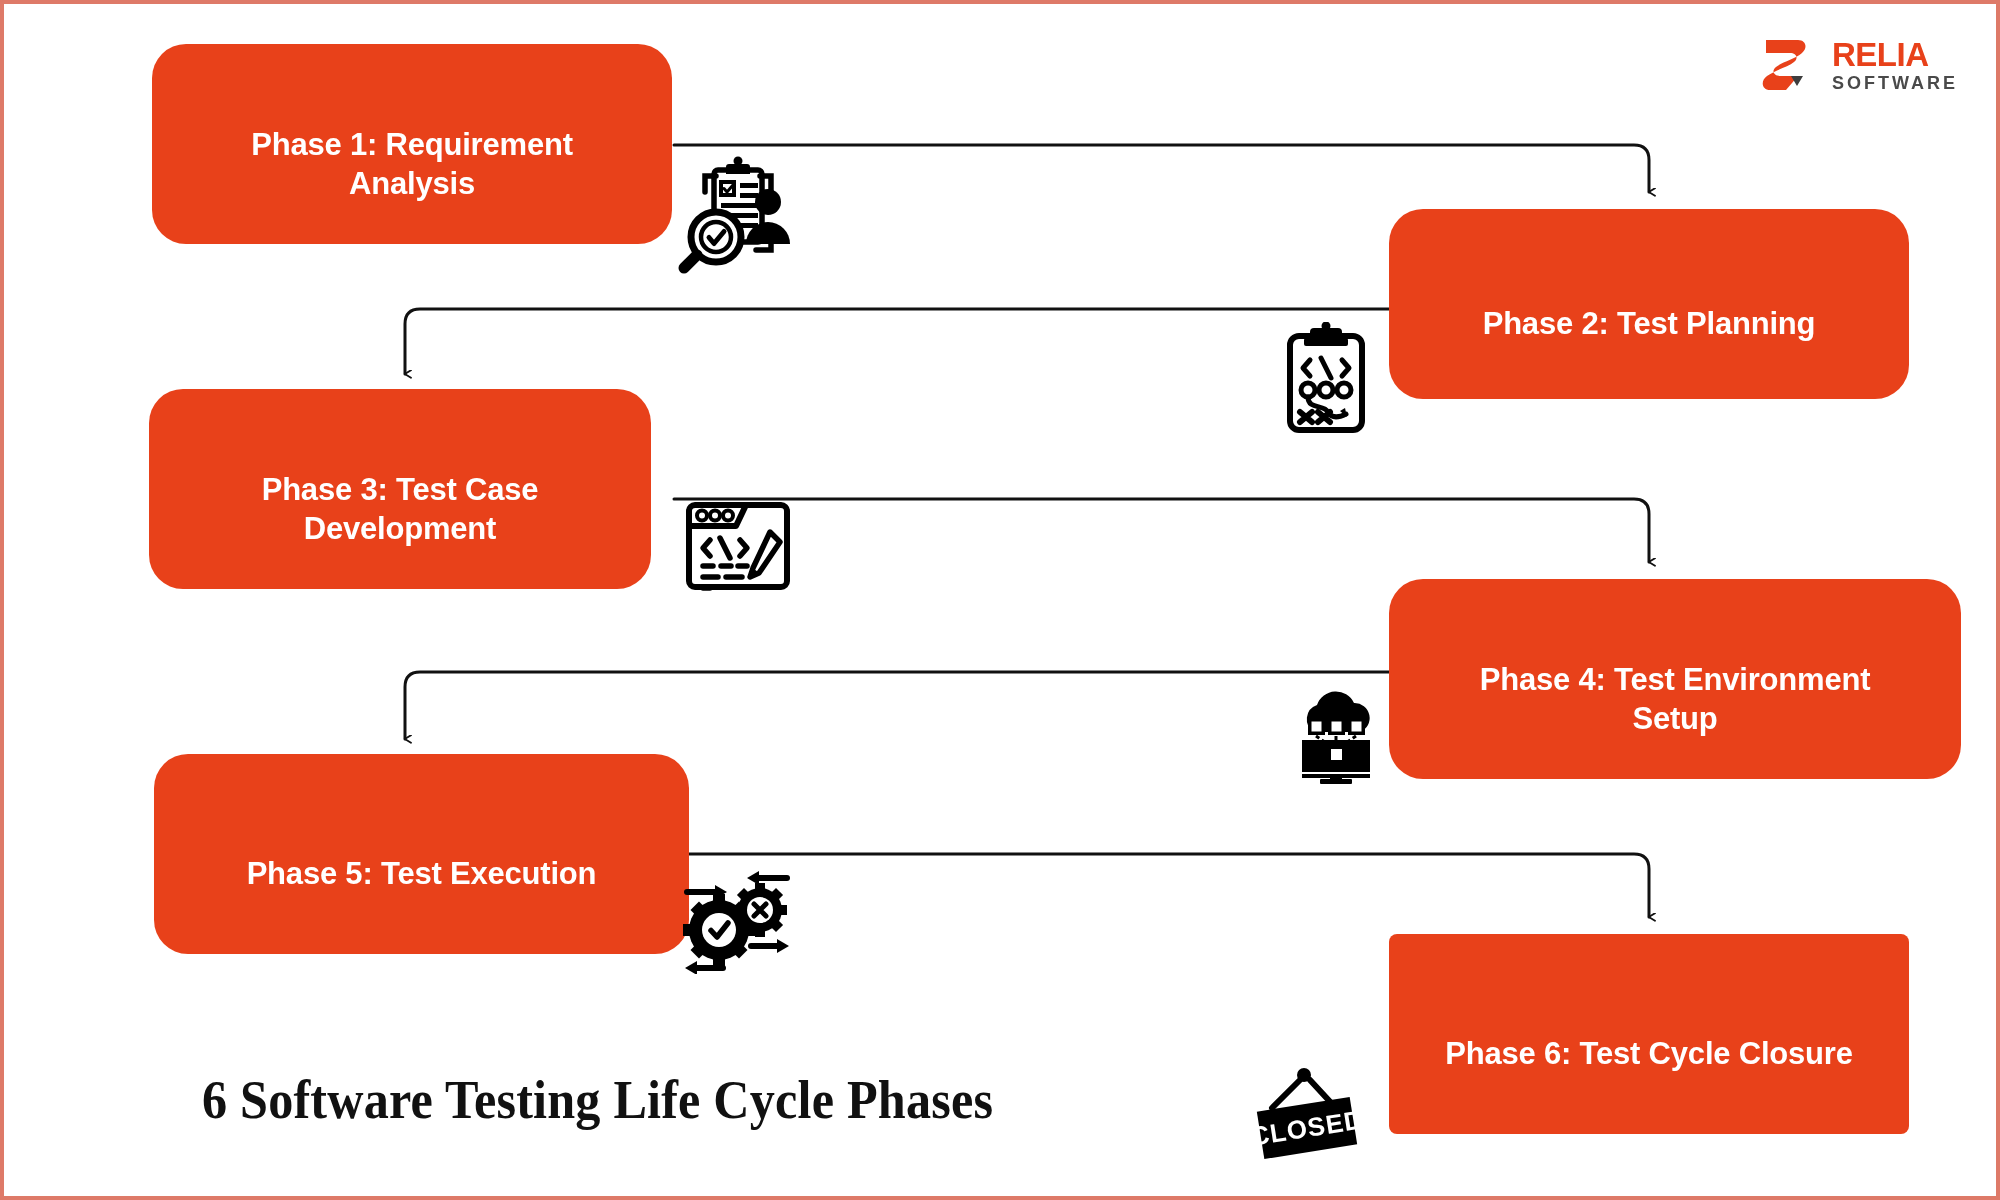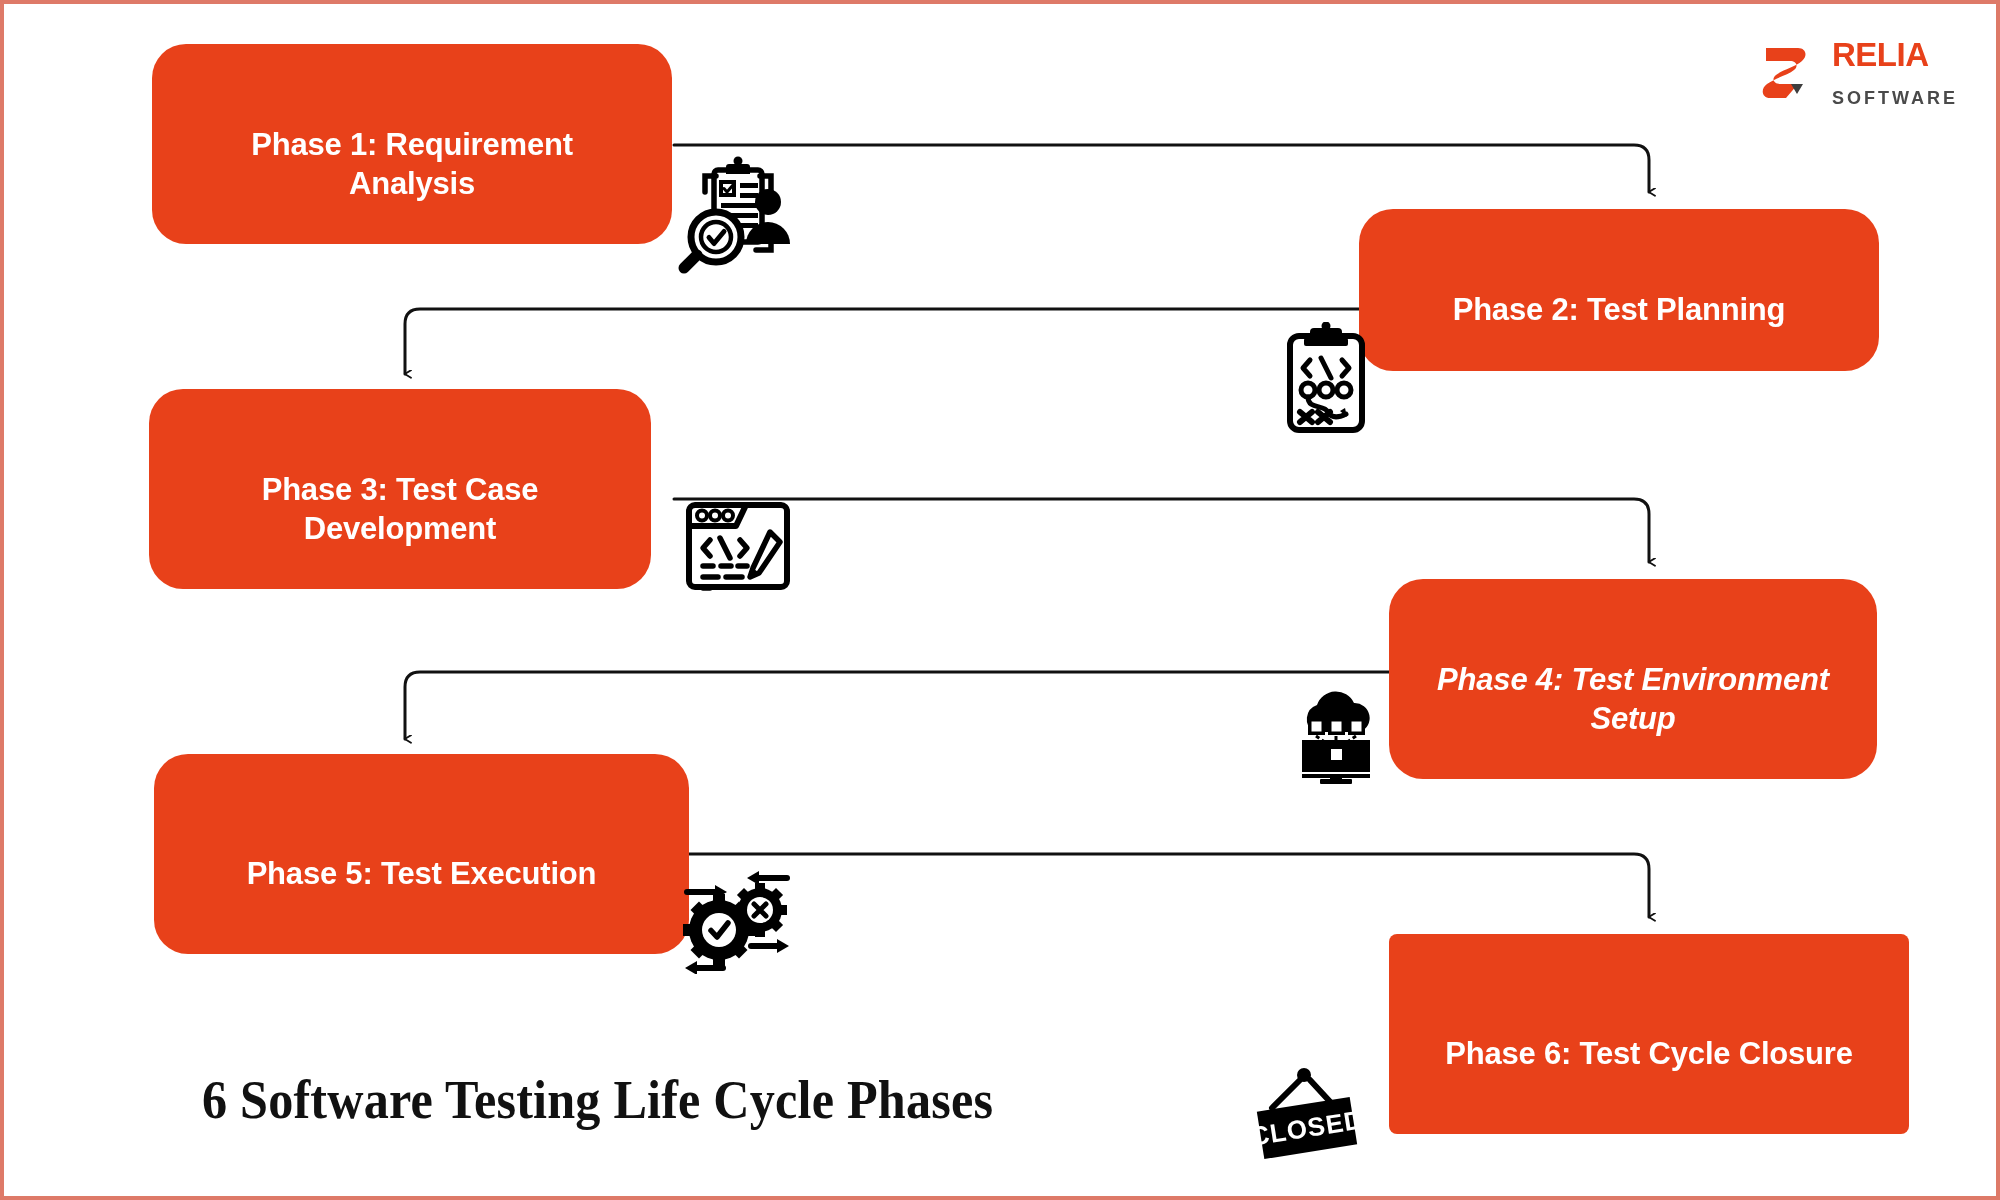"SOFTWARE" .logo-software { margin-top: 18px -> 3px }
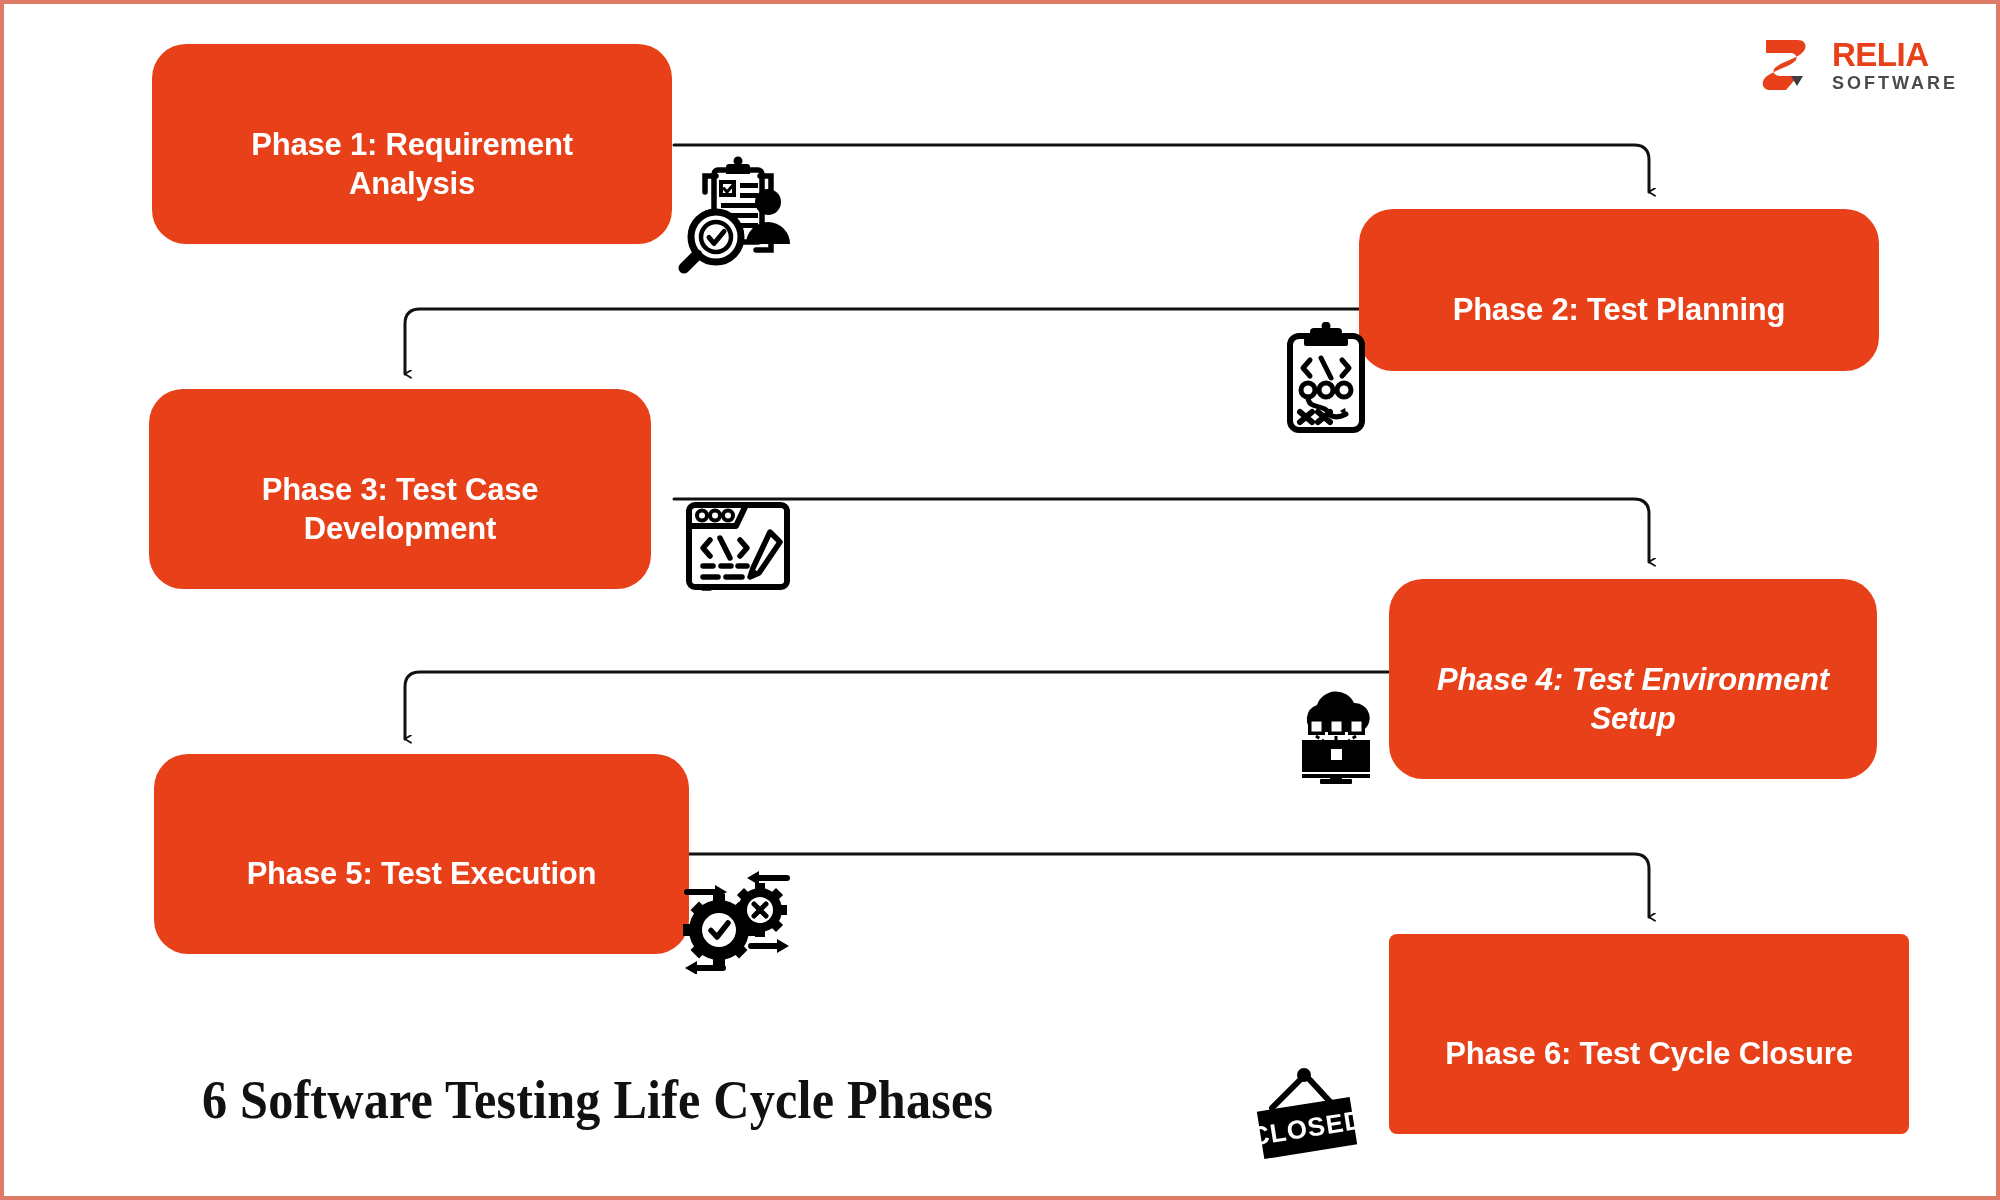"Phase 2: Test Planning" .box-2 { height: 162px -> 190px; left: 1355px -> 1385px }
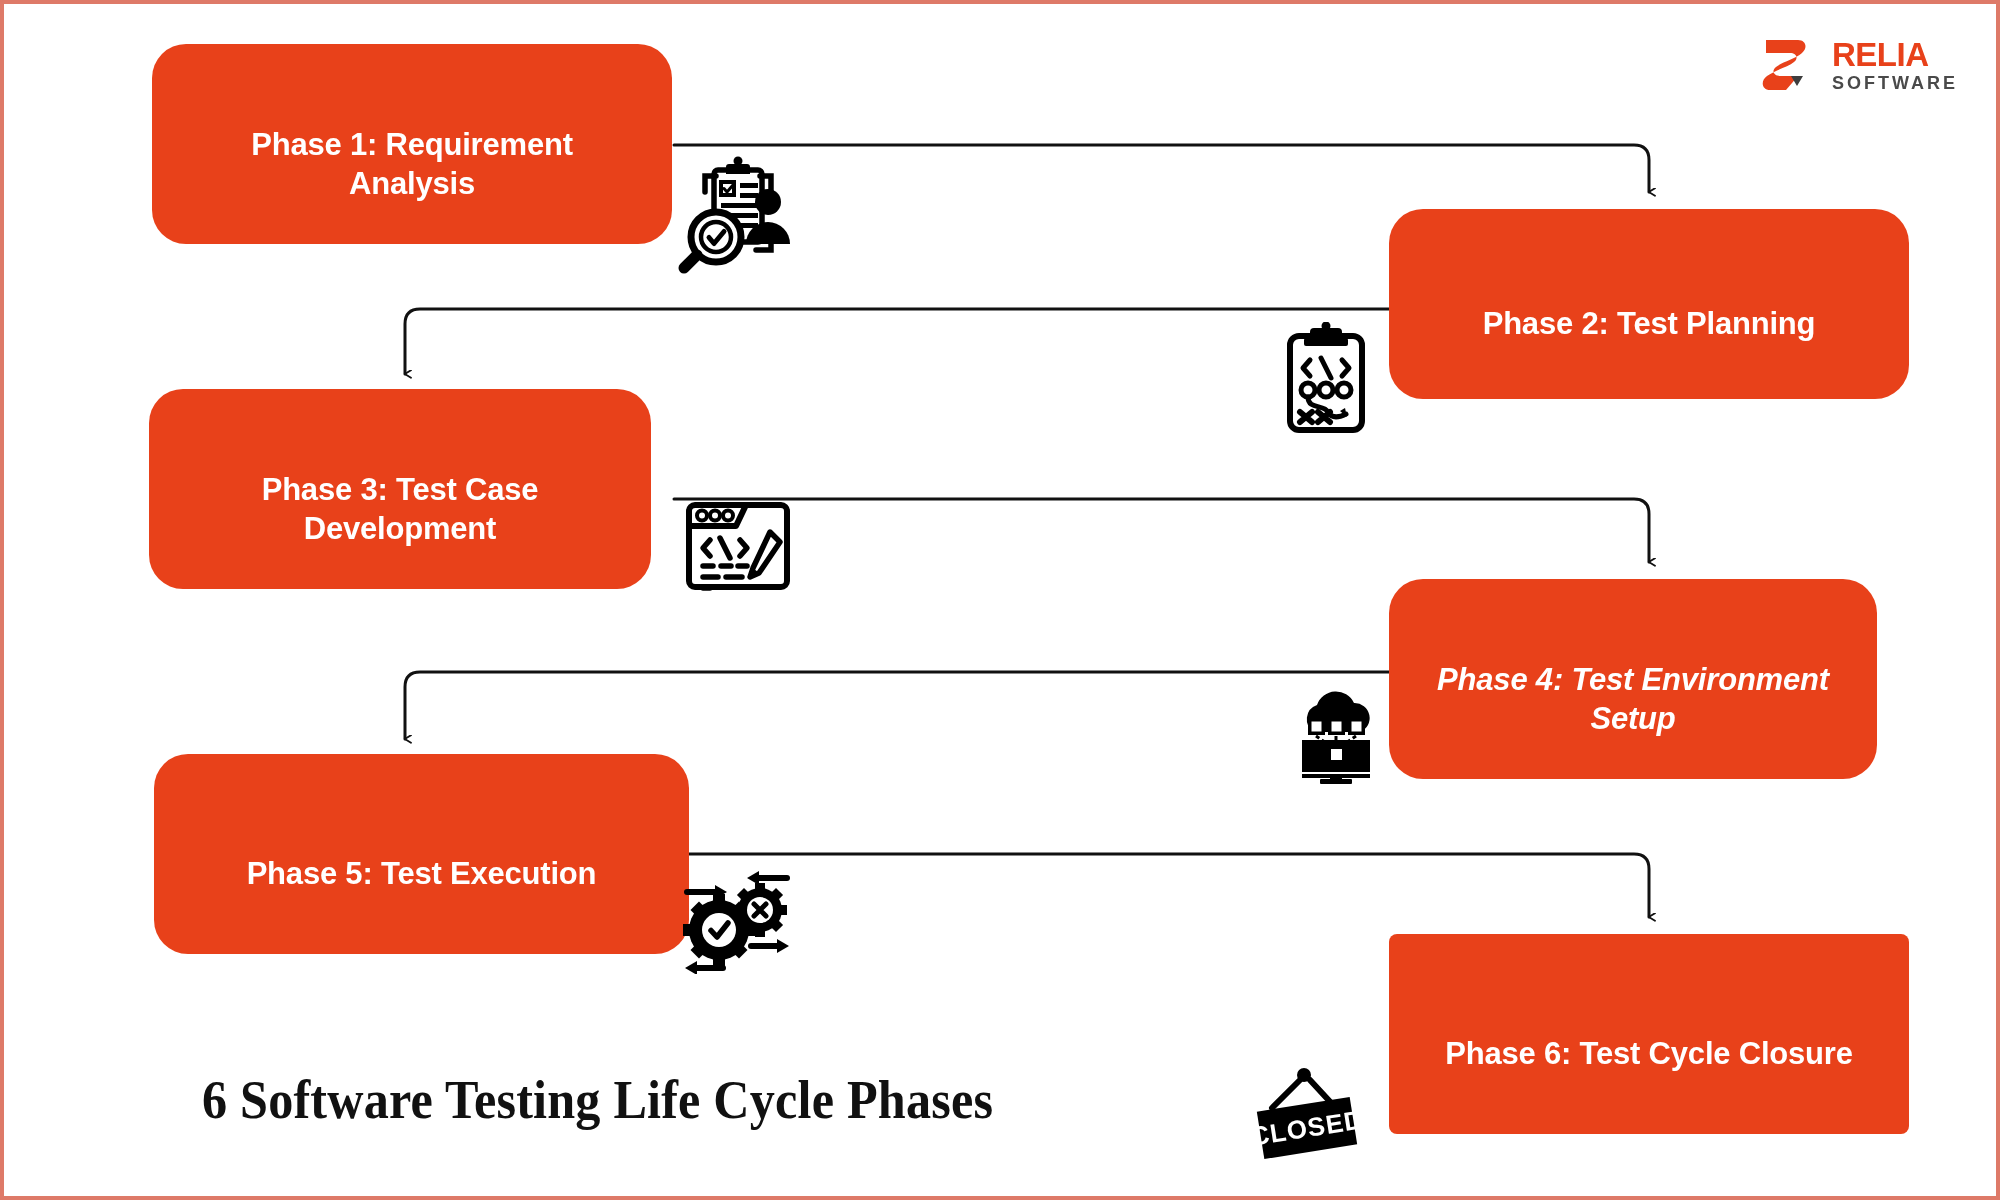"Phase 4: Test Environment" .box-4 { font-style: italic -> none; width: 488px -> 572px }
